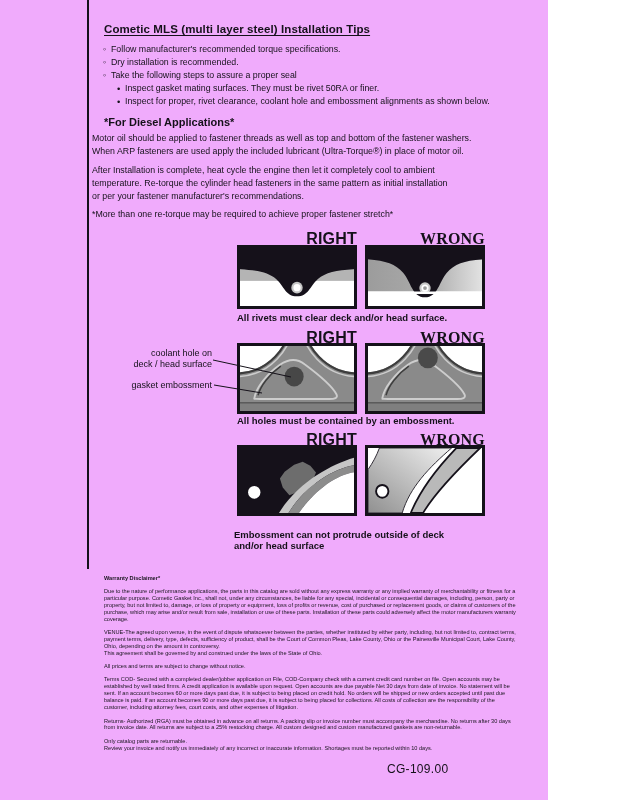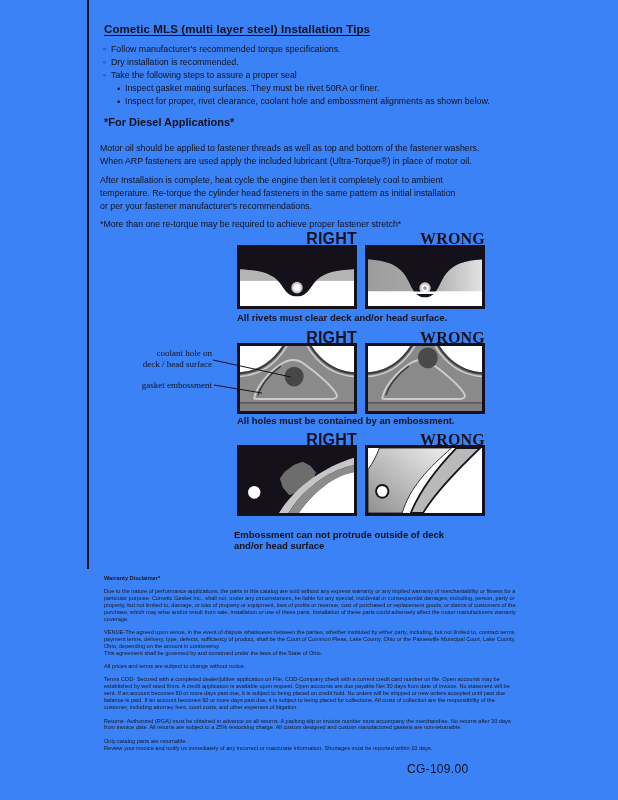"Cometic MLS (multi layer steel)" .page { background: #3b82f6 -> #f0abfc; width: 618px -> 548px }
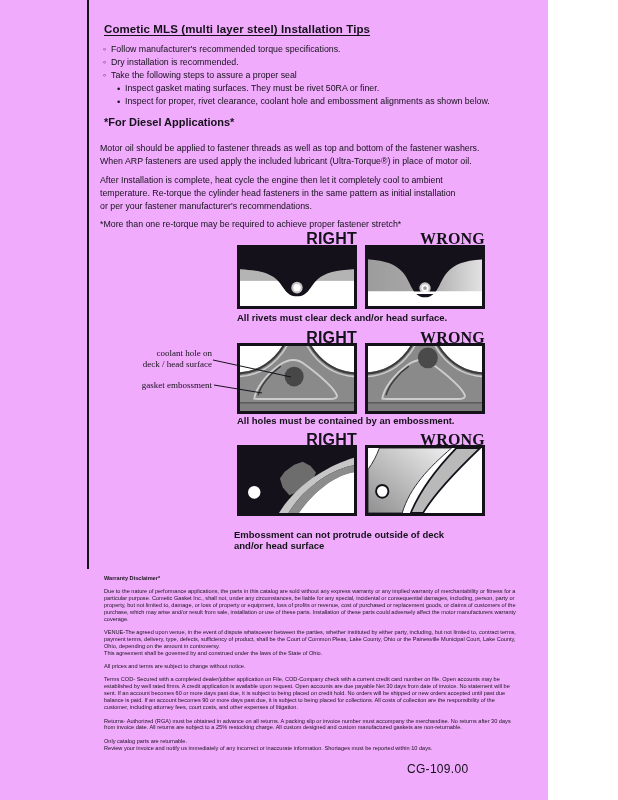"Motor oil should be applied" .para { left: 100px -> 92px; margin-top: 10px -> none }
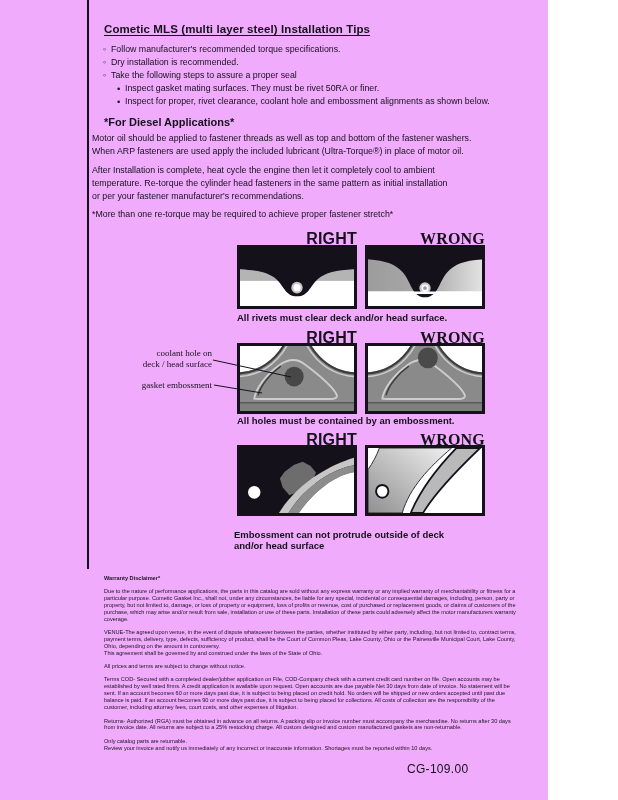"coolant hole on" .annotation { font-family: Liberation Serif, serif -> none }
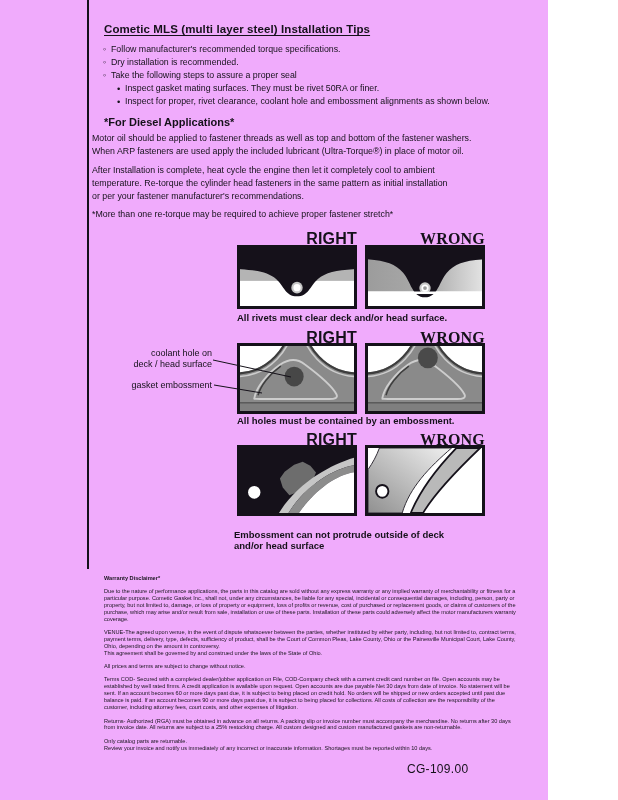"CG-109.00" .page-number { margin-left: 20px -> none }
